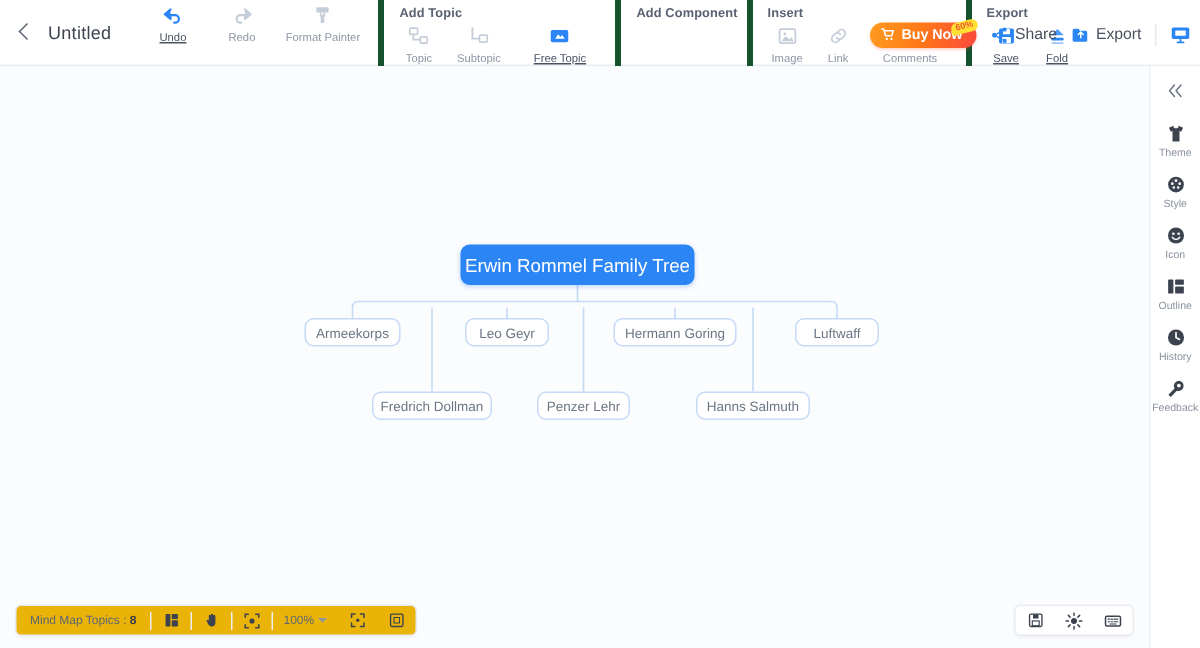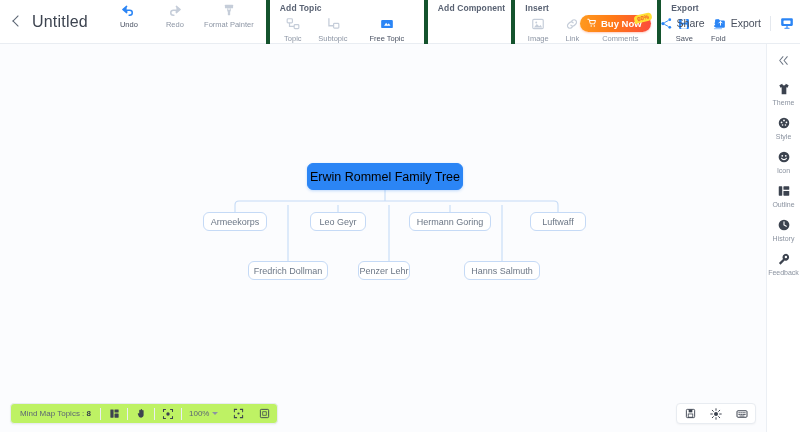"Untitled" .doc-title { font-size: 16px -> 12px }
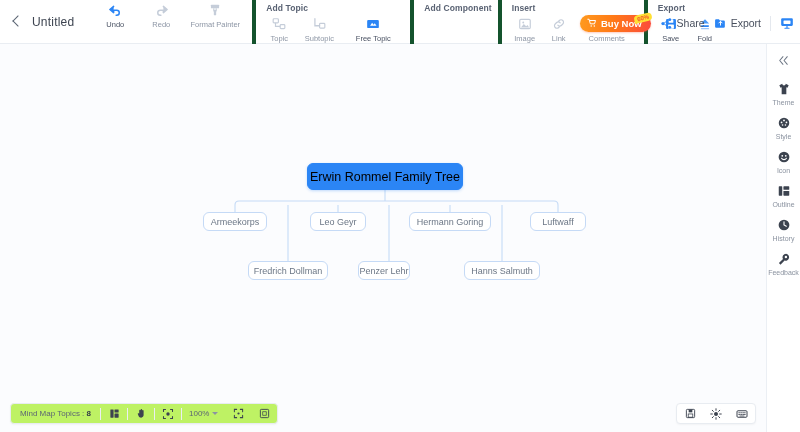"Undo" .tg-item.on .tg-lbl { text-decoration: none -> underline }
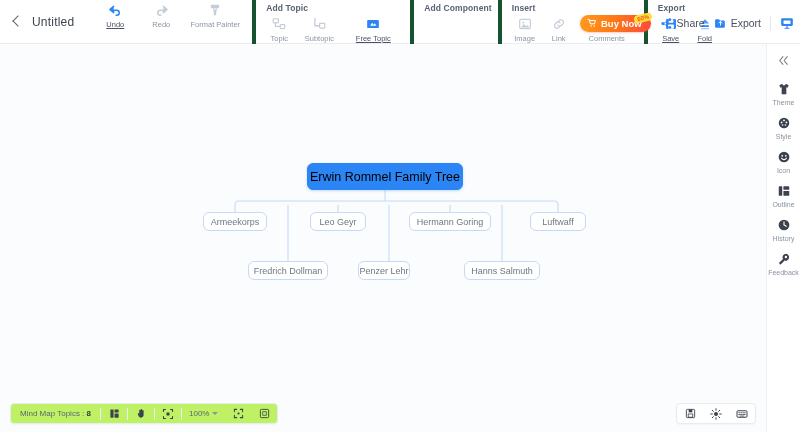"Erwin Rommel Family Tree" .node.root { color: #000000 -> #ffffff }
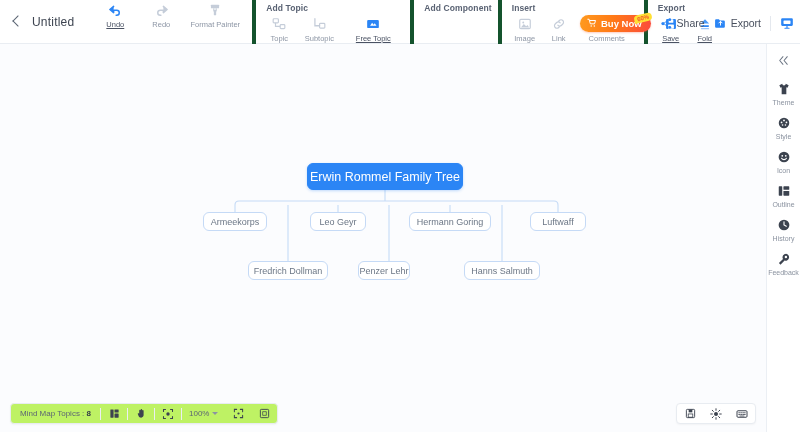"Penzer Lehr" div.node { width: 52px -> 62px }
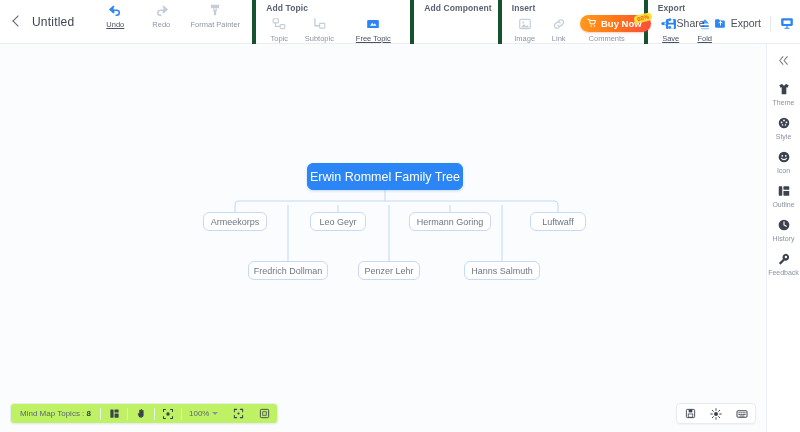"Mind Map Topics : 8" .botbar { background: #bef264 -> #eab308 }
